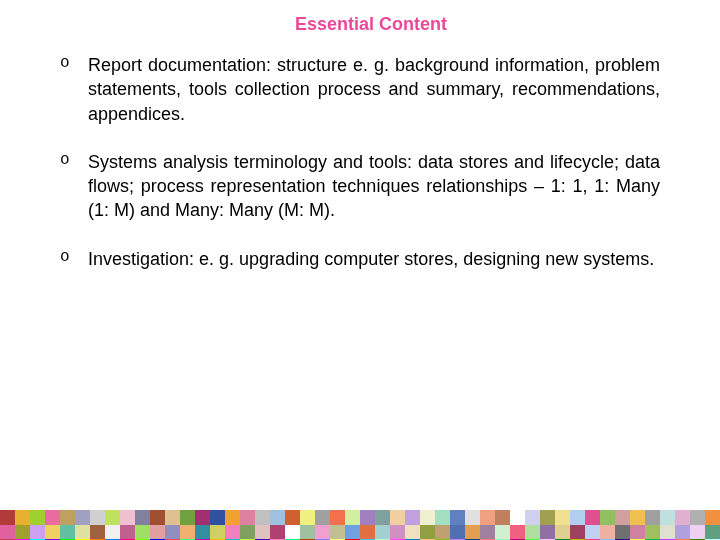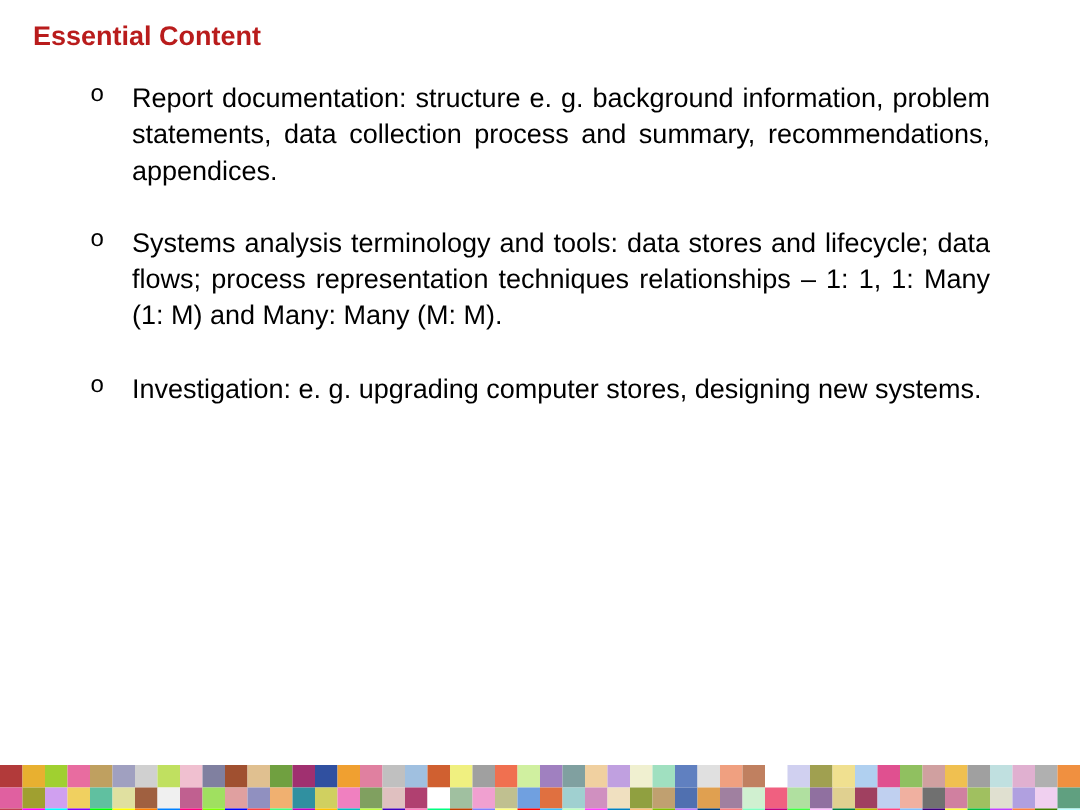"Essential Content" .subhead { color: #b91c1c -> #ec4899; text-align: none -> center }
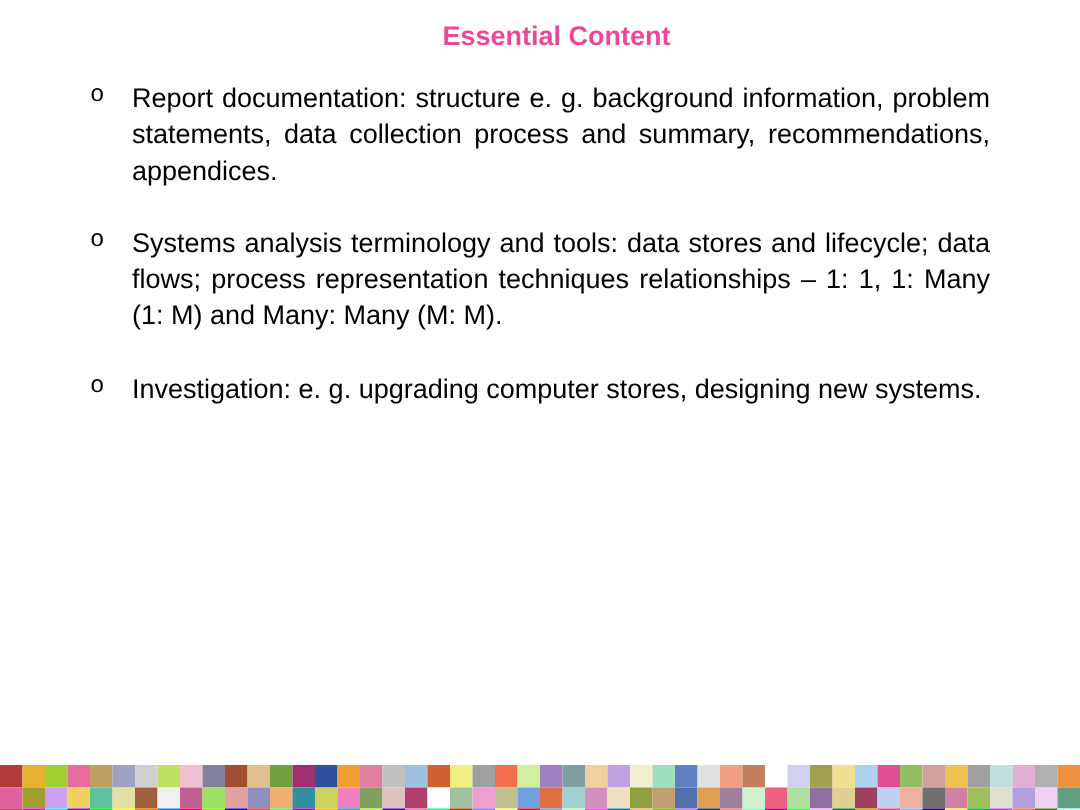"Report documentation: structure e. g." span.txt { text: data -> tools }
